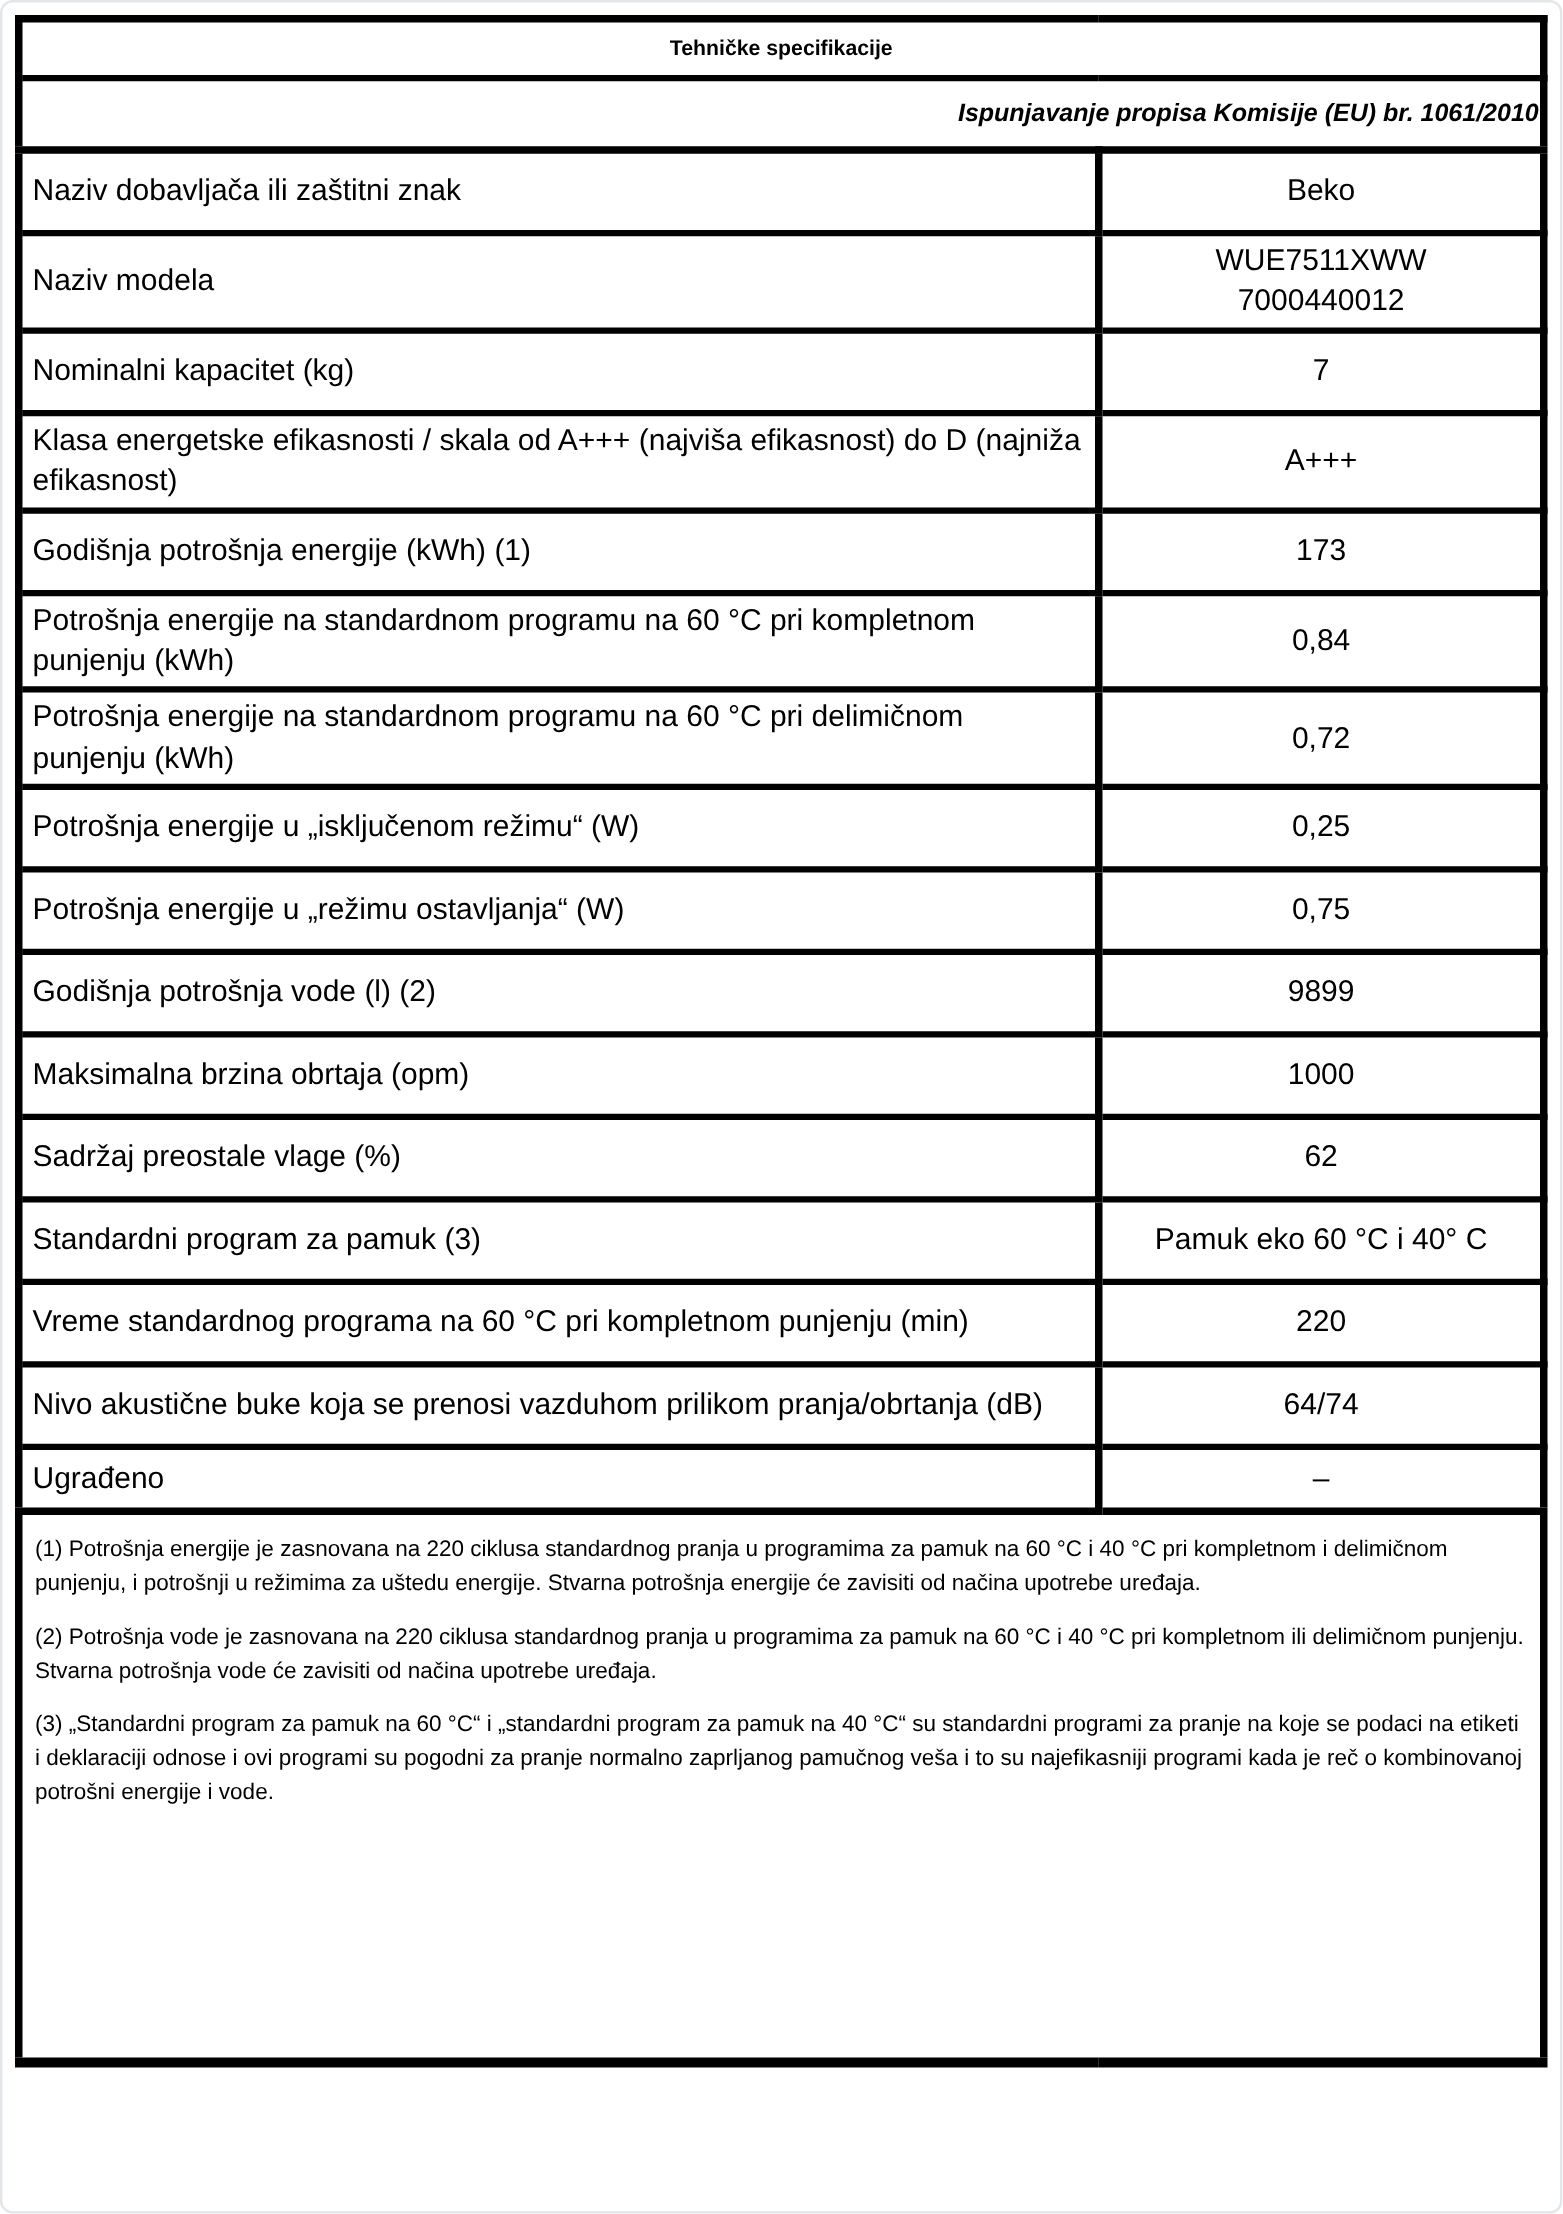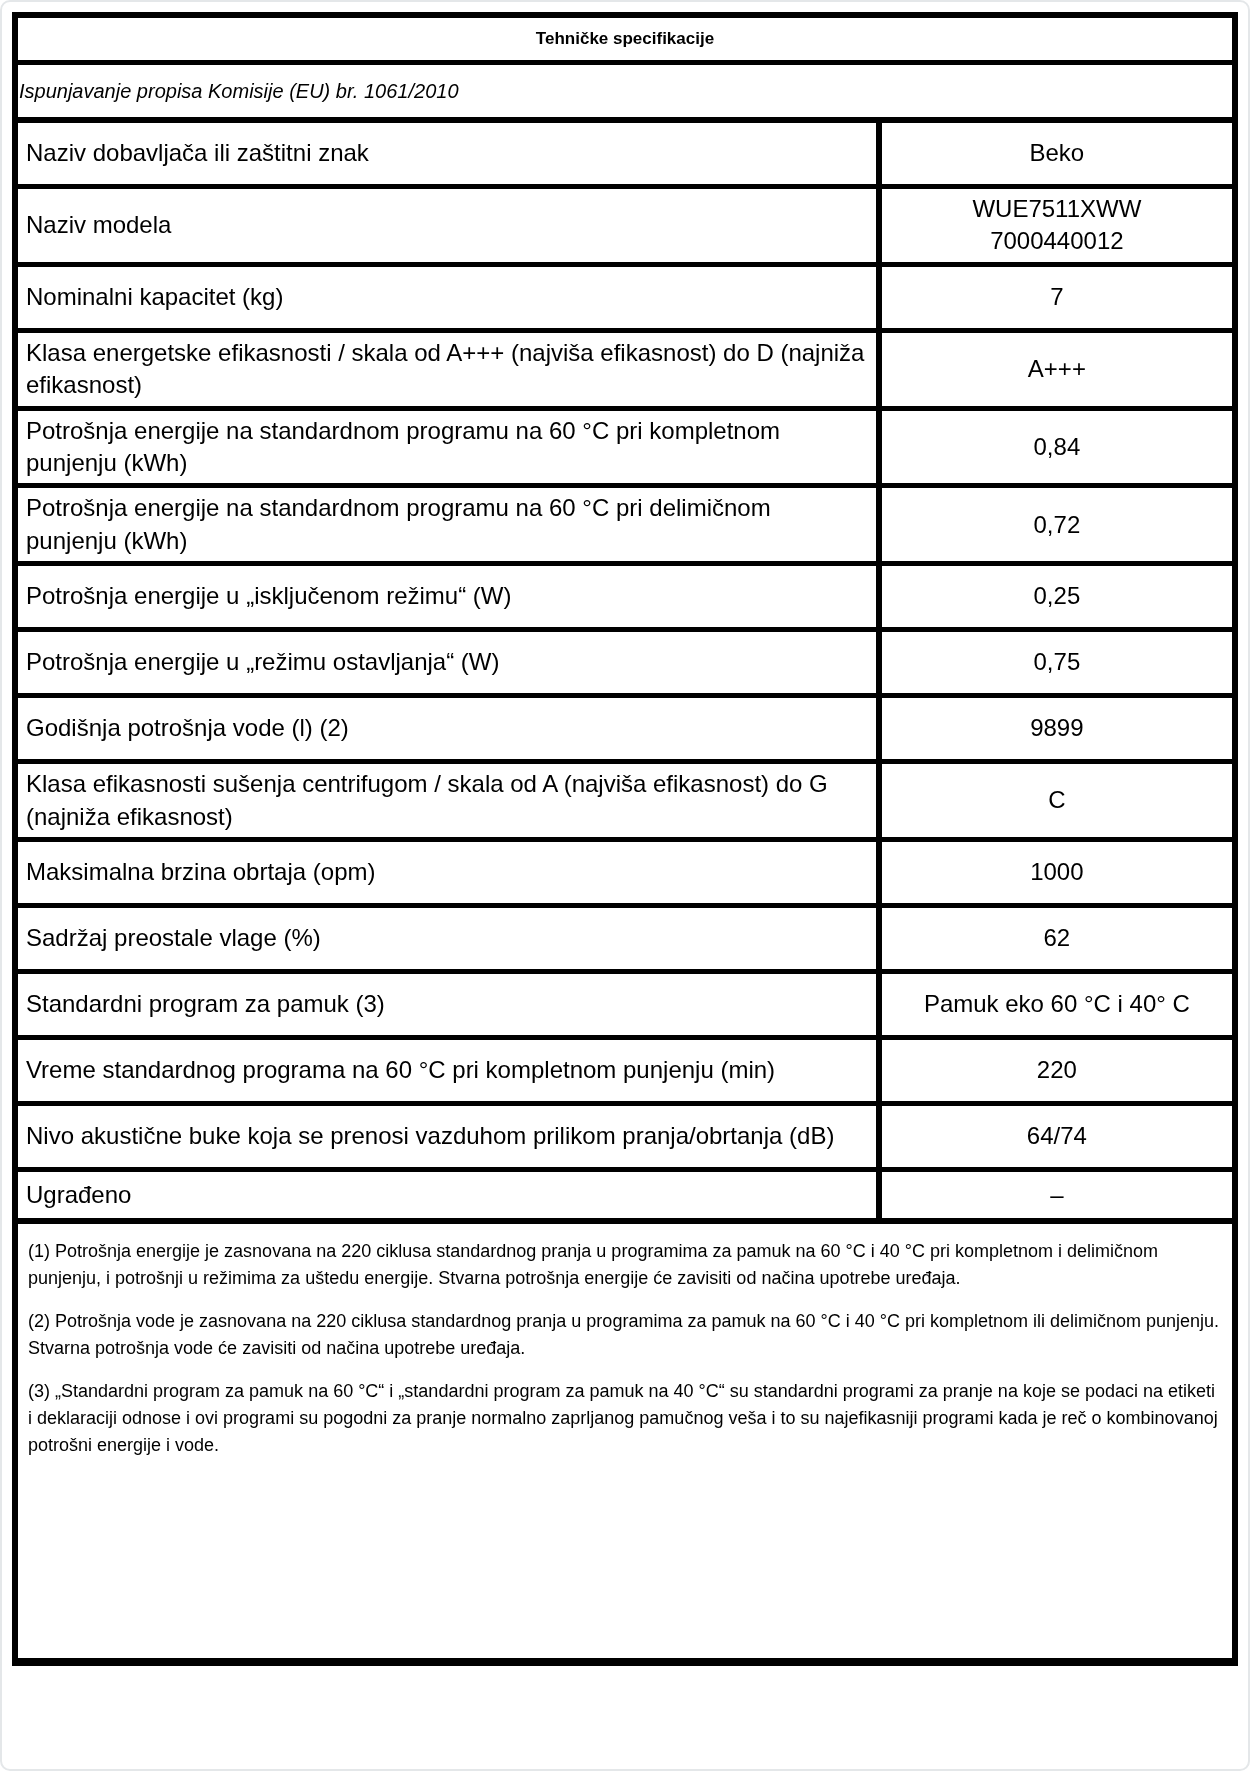"Ispunjavanje propisa Komisije (EU) br." tr.subtitle-row td { font-weight: normal -> bold; text-align: left -> right }
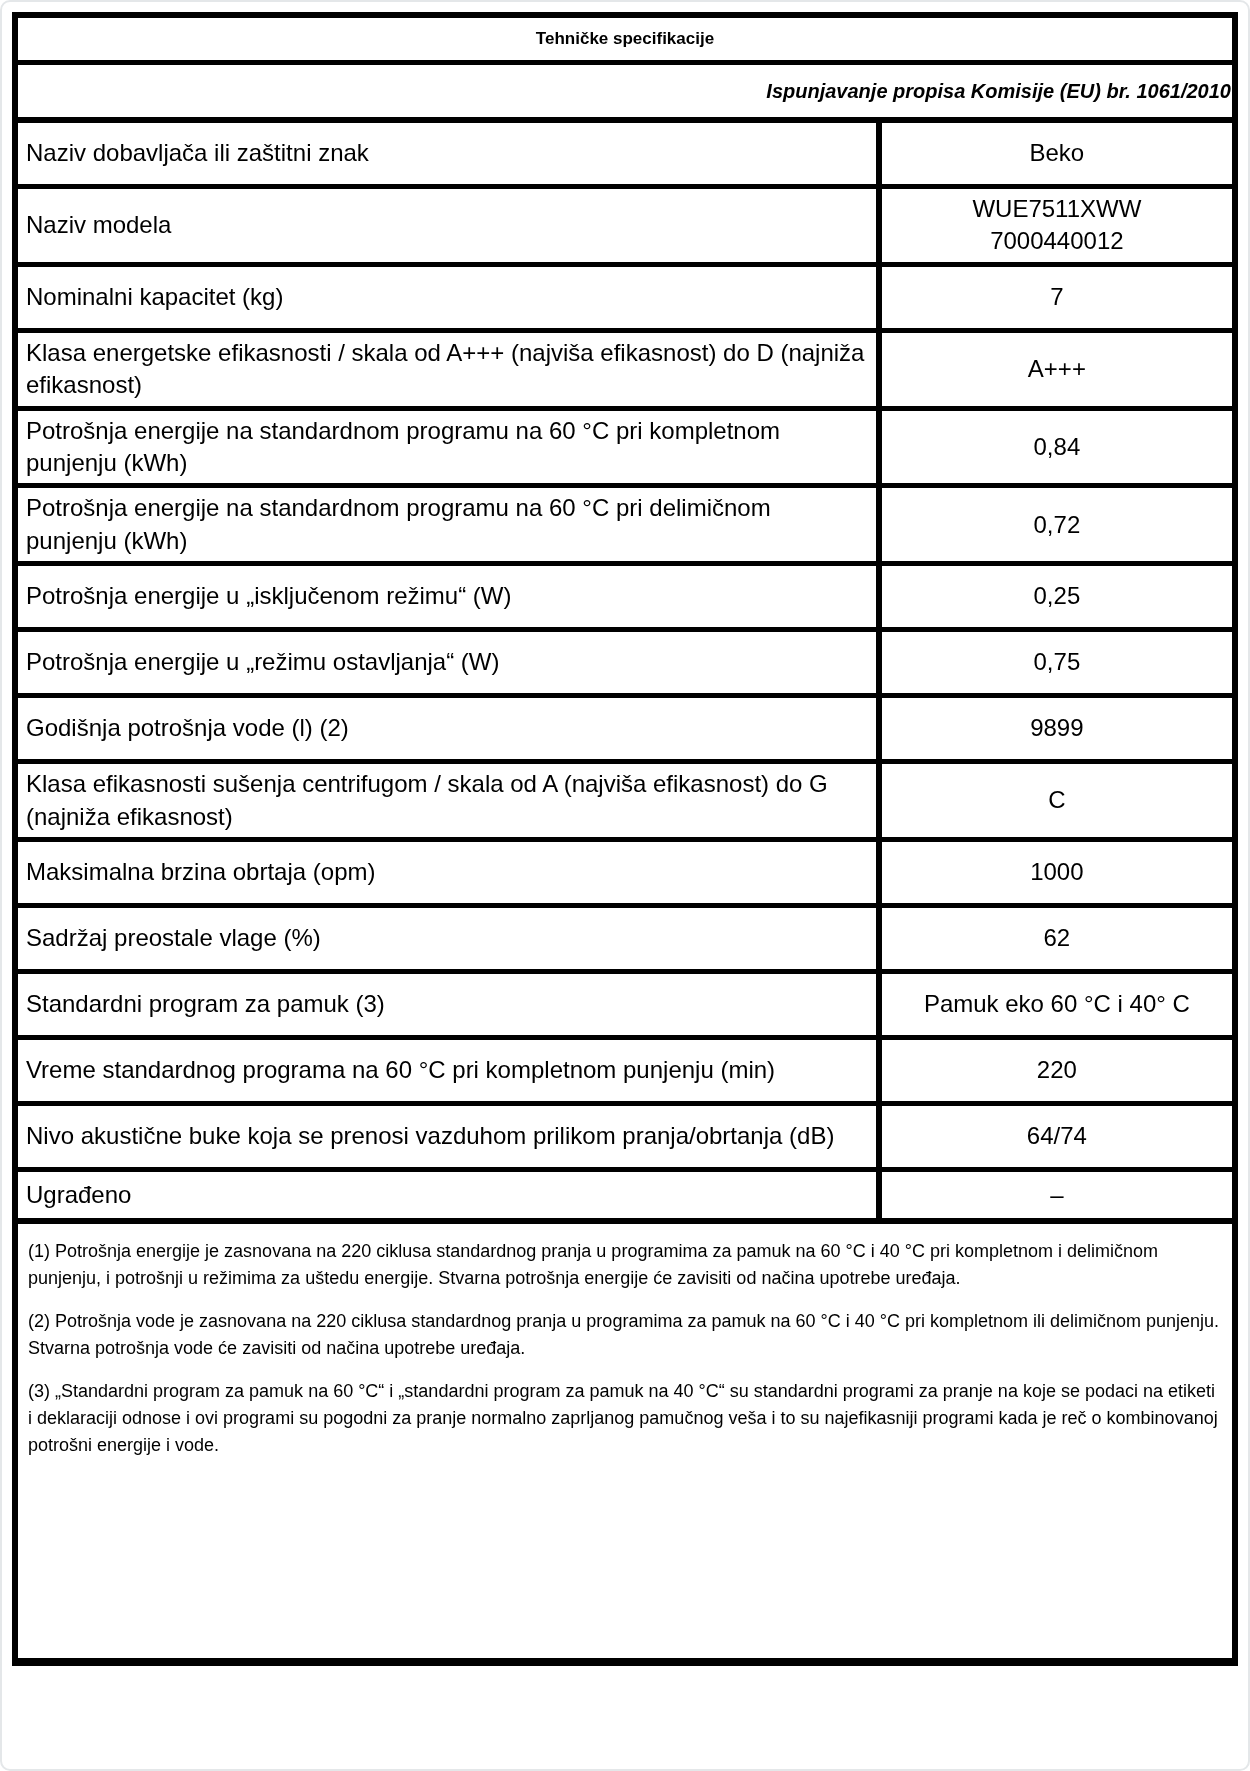"Godišnja potrošnja energije (kWh) (1)" tr.spec-row { html: none -> <tr> <td>Godišnja potrošnja energije (kWh) (1)</td> <td>173</td> </tr> }
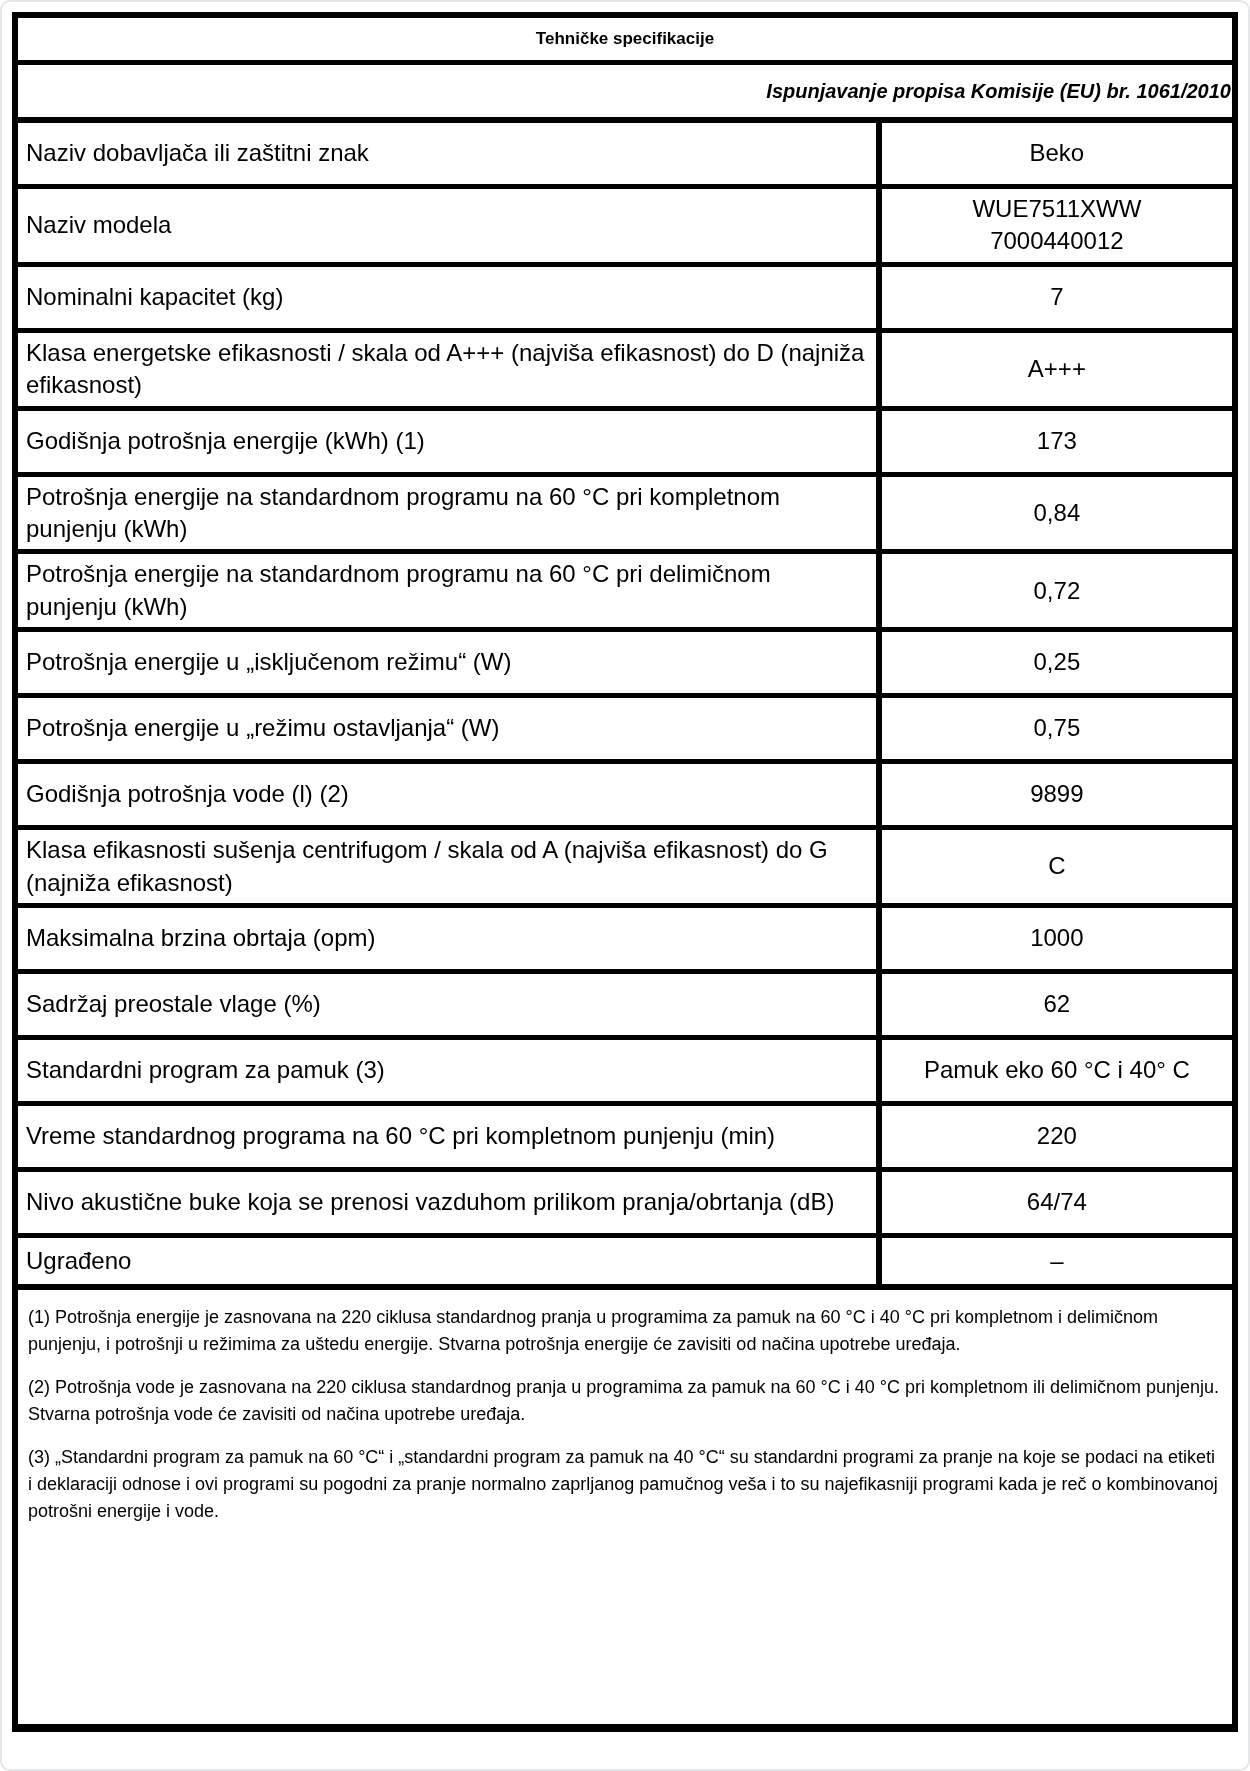"Klasa efikasnosti sušenja centrifugom /" tr.spec-row { html: <tr> <td>Klasa efikasnosti sušenja centrifugom / skala od A (najviša efikasnost) do G (najniža efikasnost)</td> <td>C</td> </tr> -> none }
